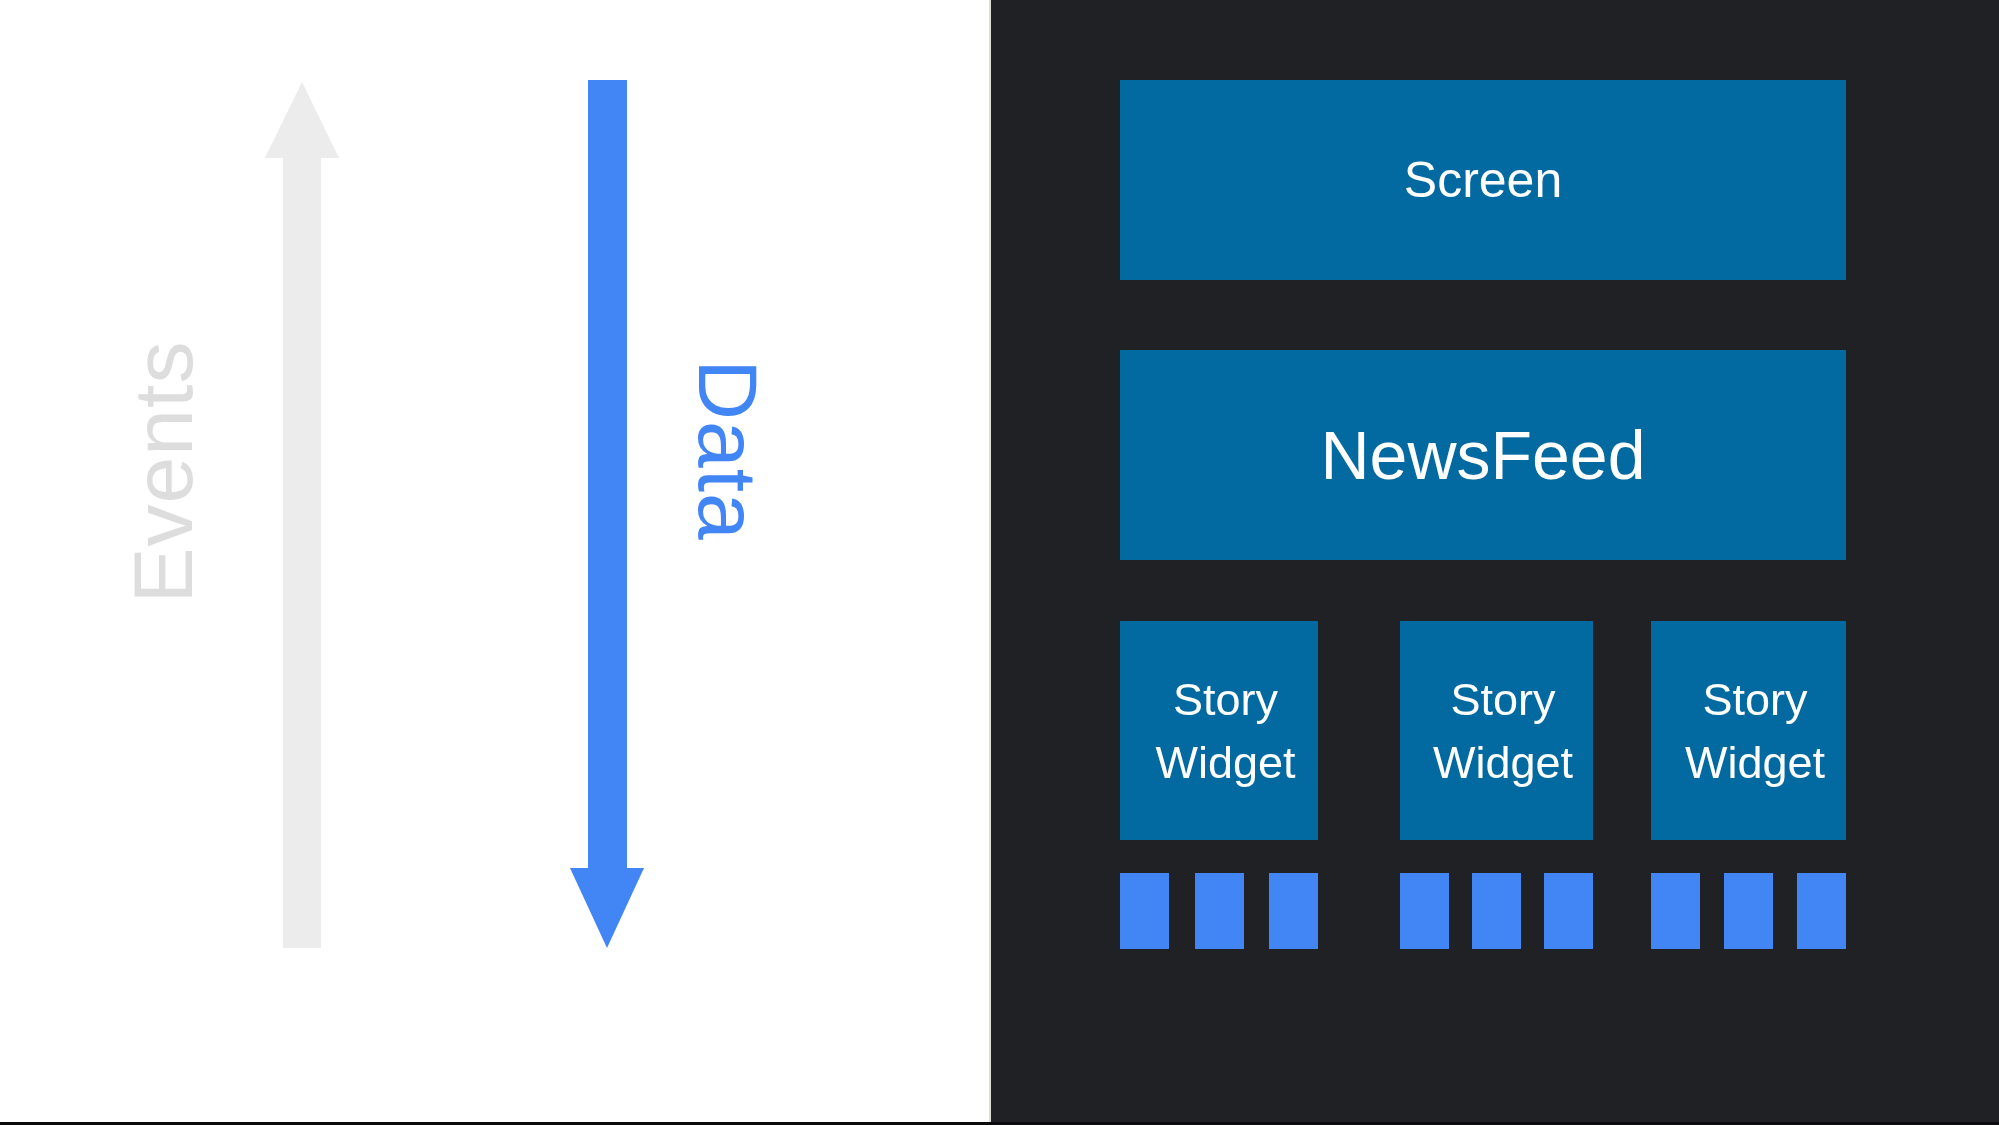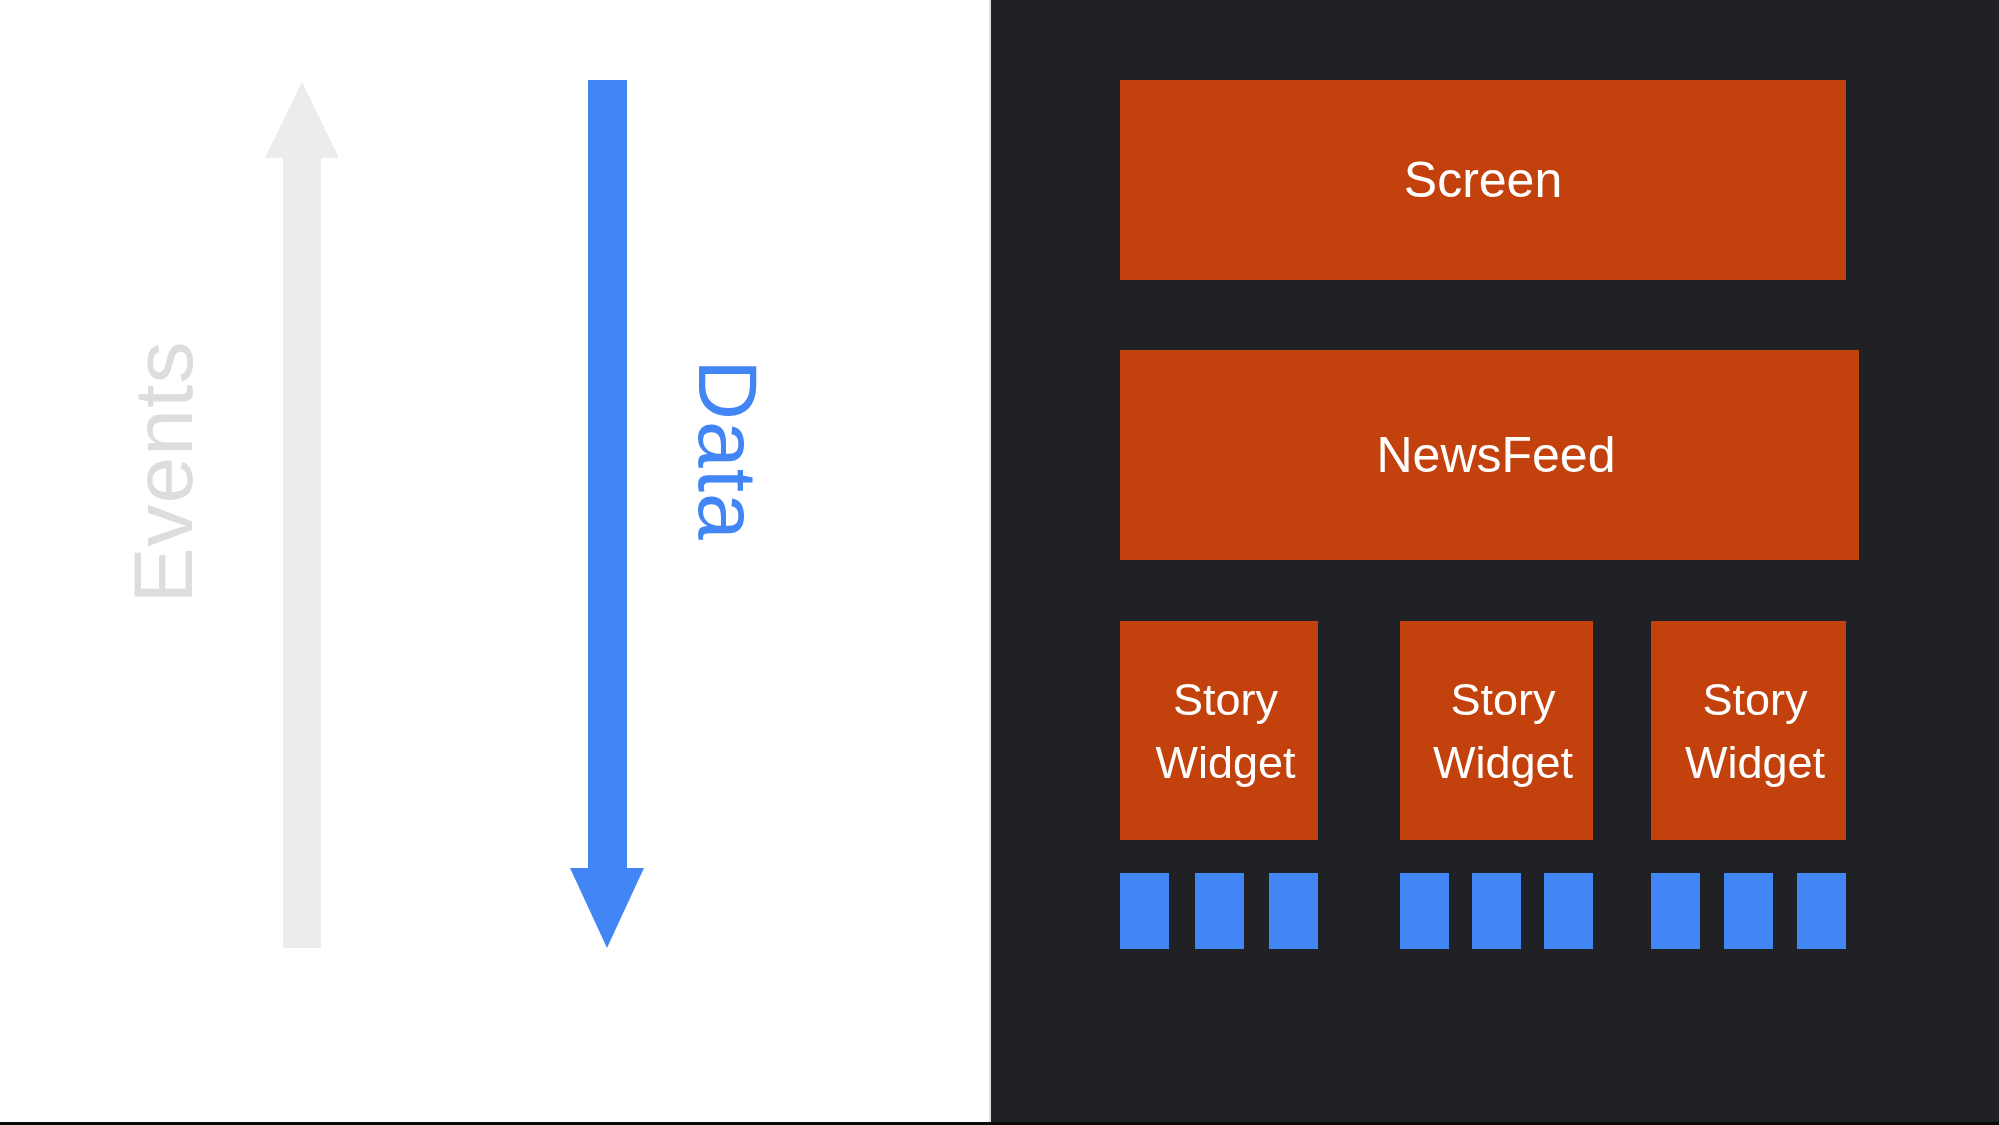"Screen" .node { background: #c2410c -> #0369a1 }
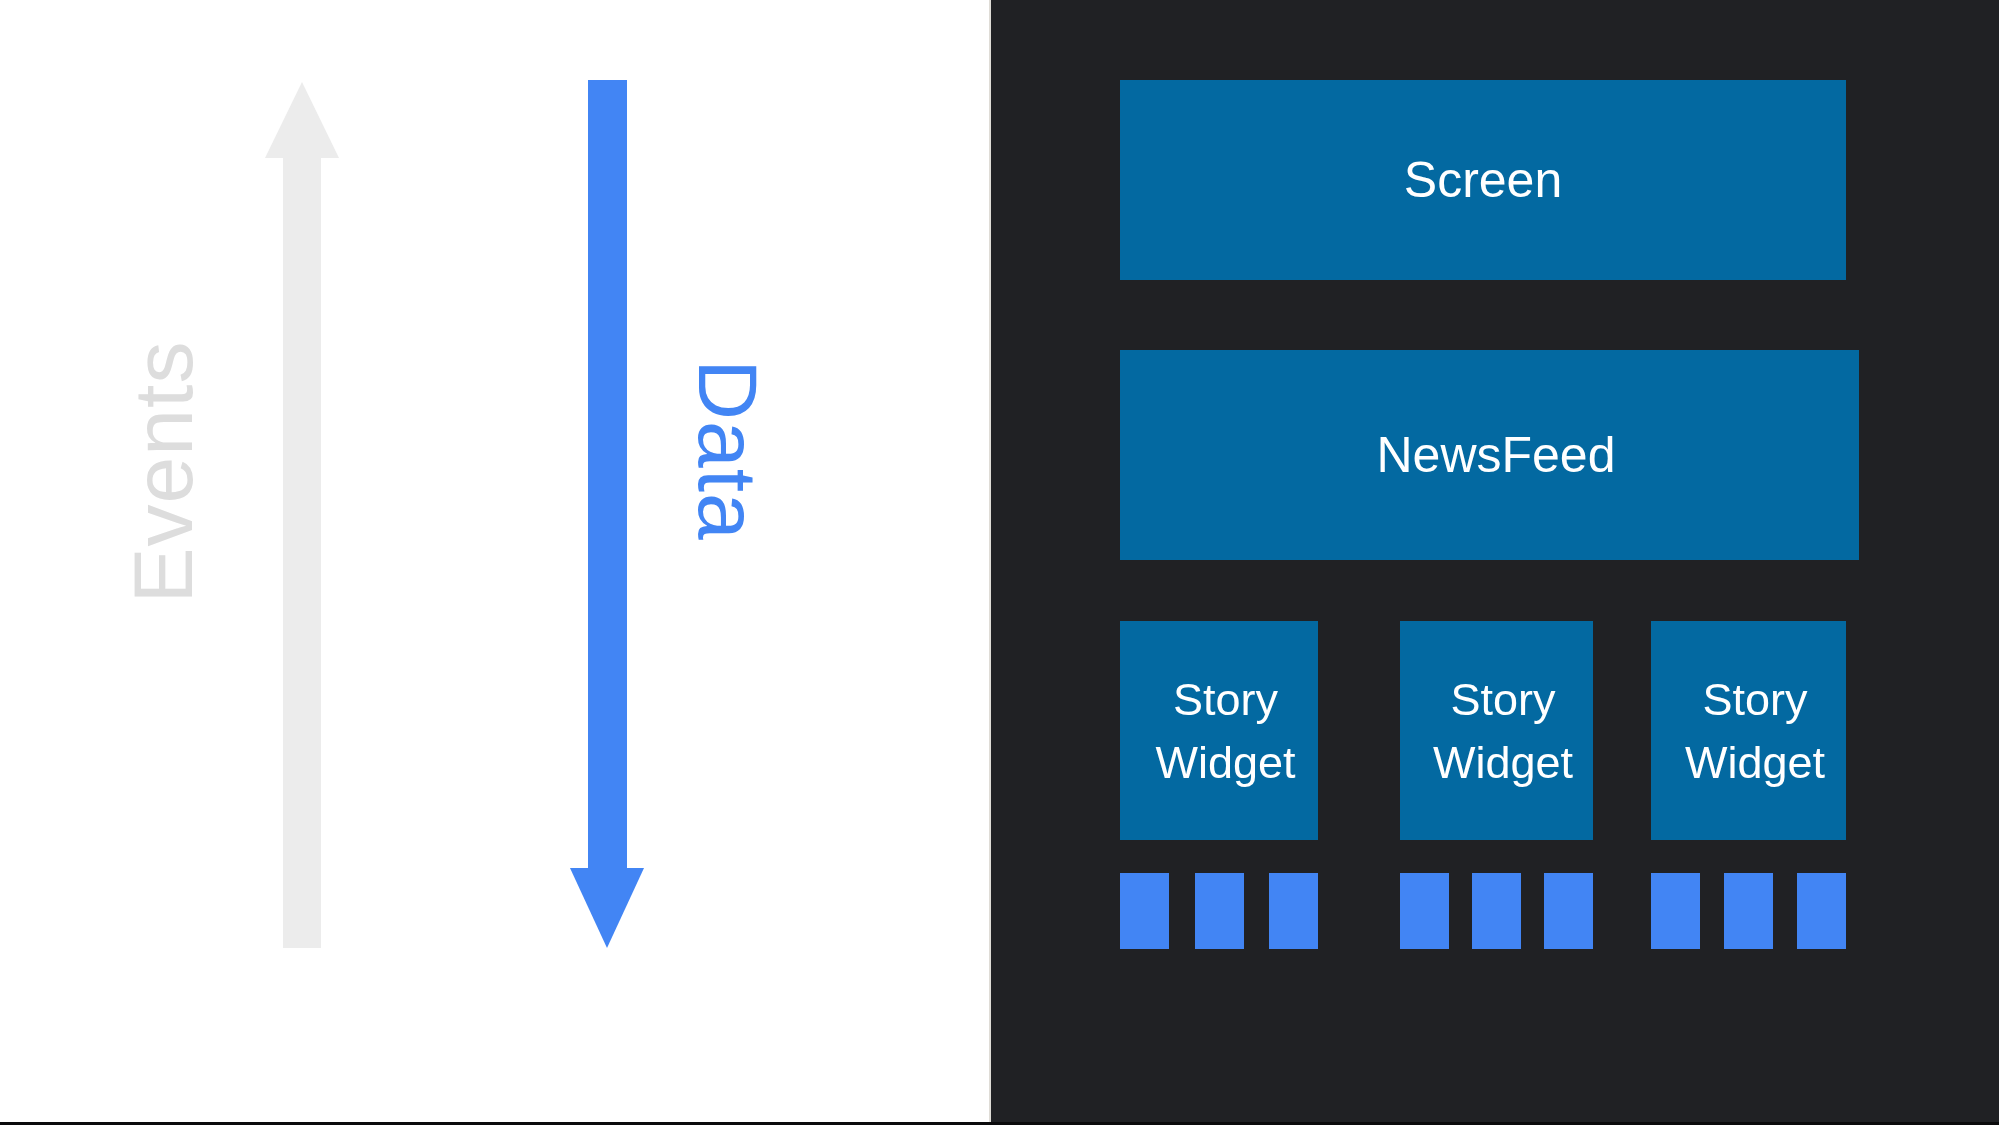"NewsFeed" .node-newsfeed { font-size: 50px -> 68px; padding-left: 13px -> none }
